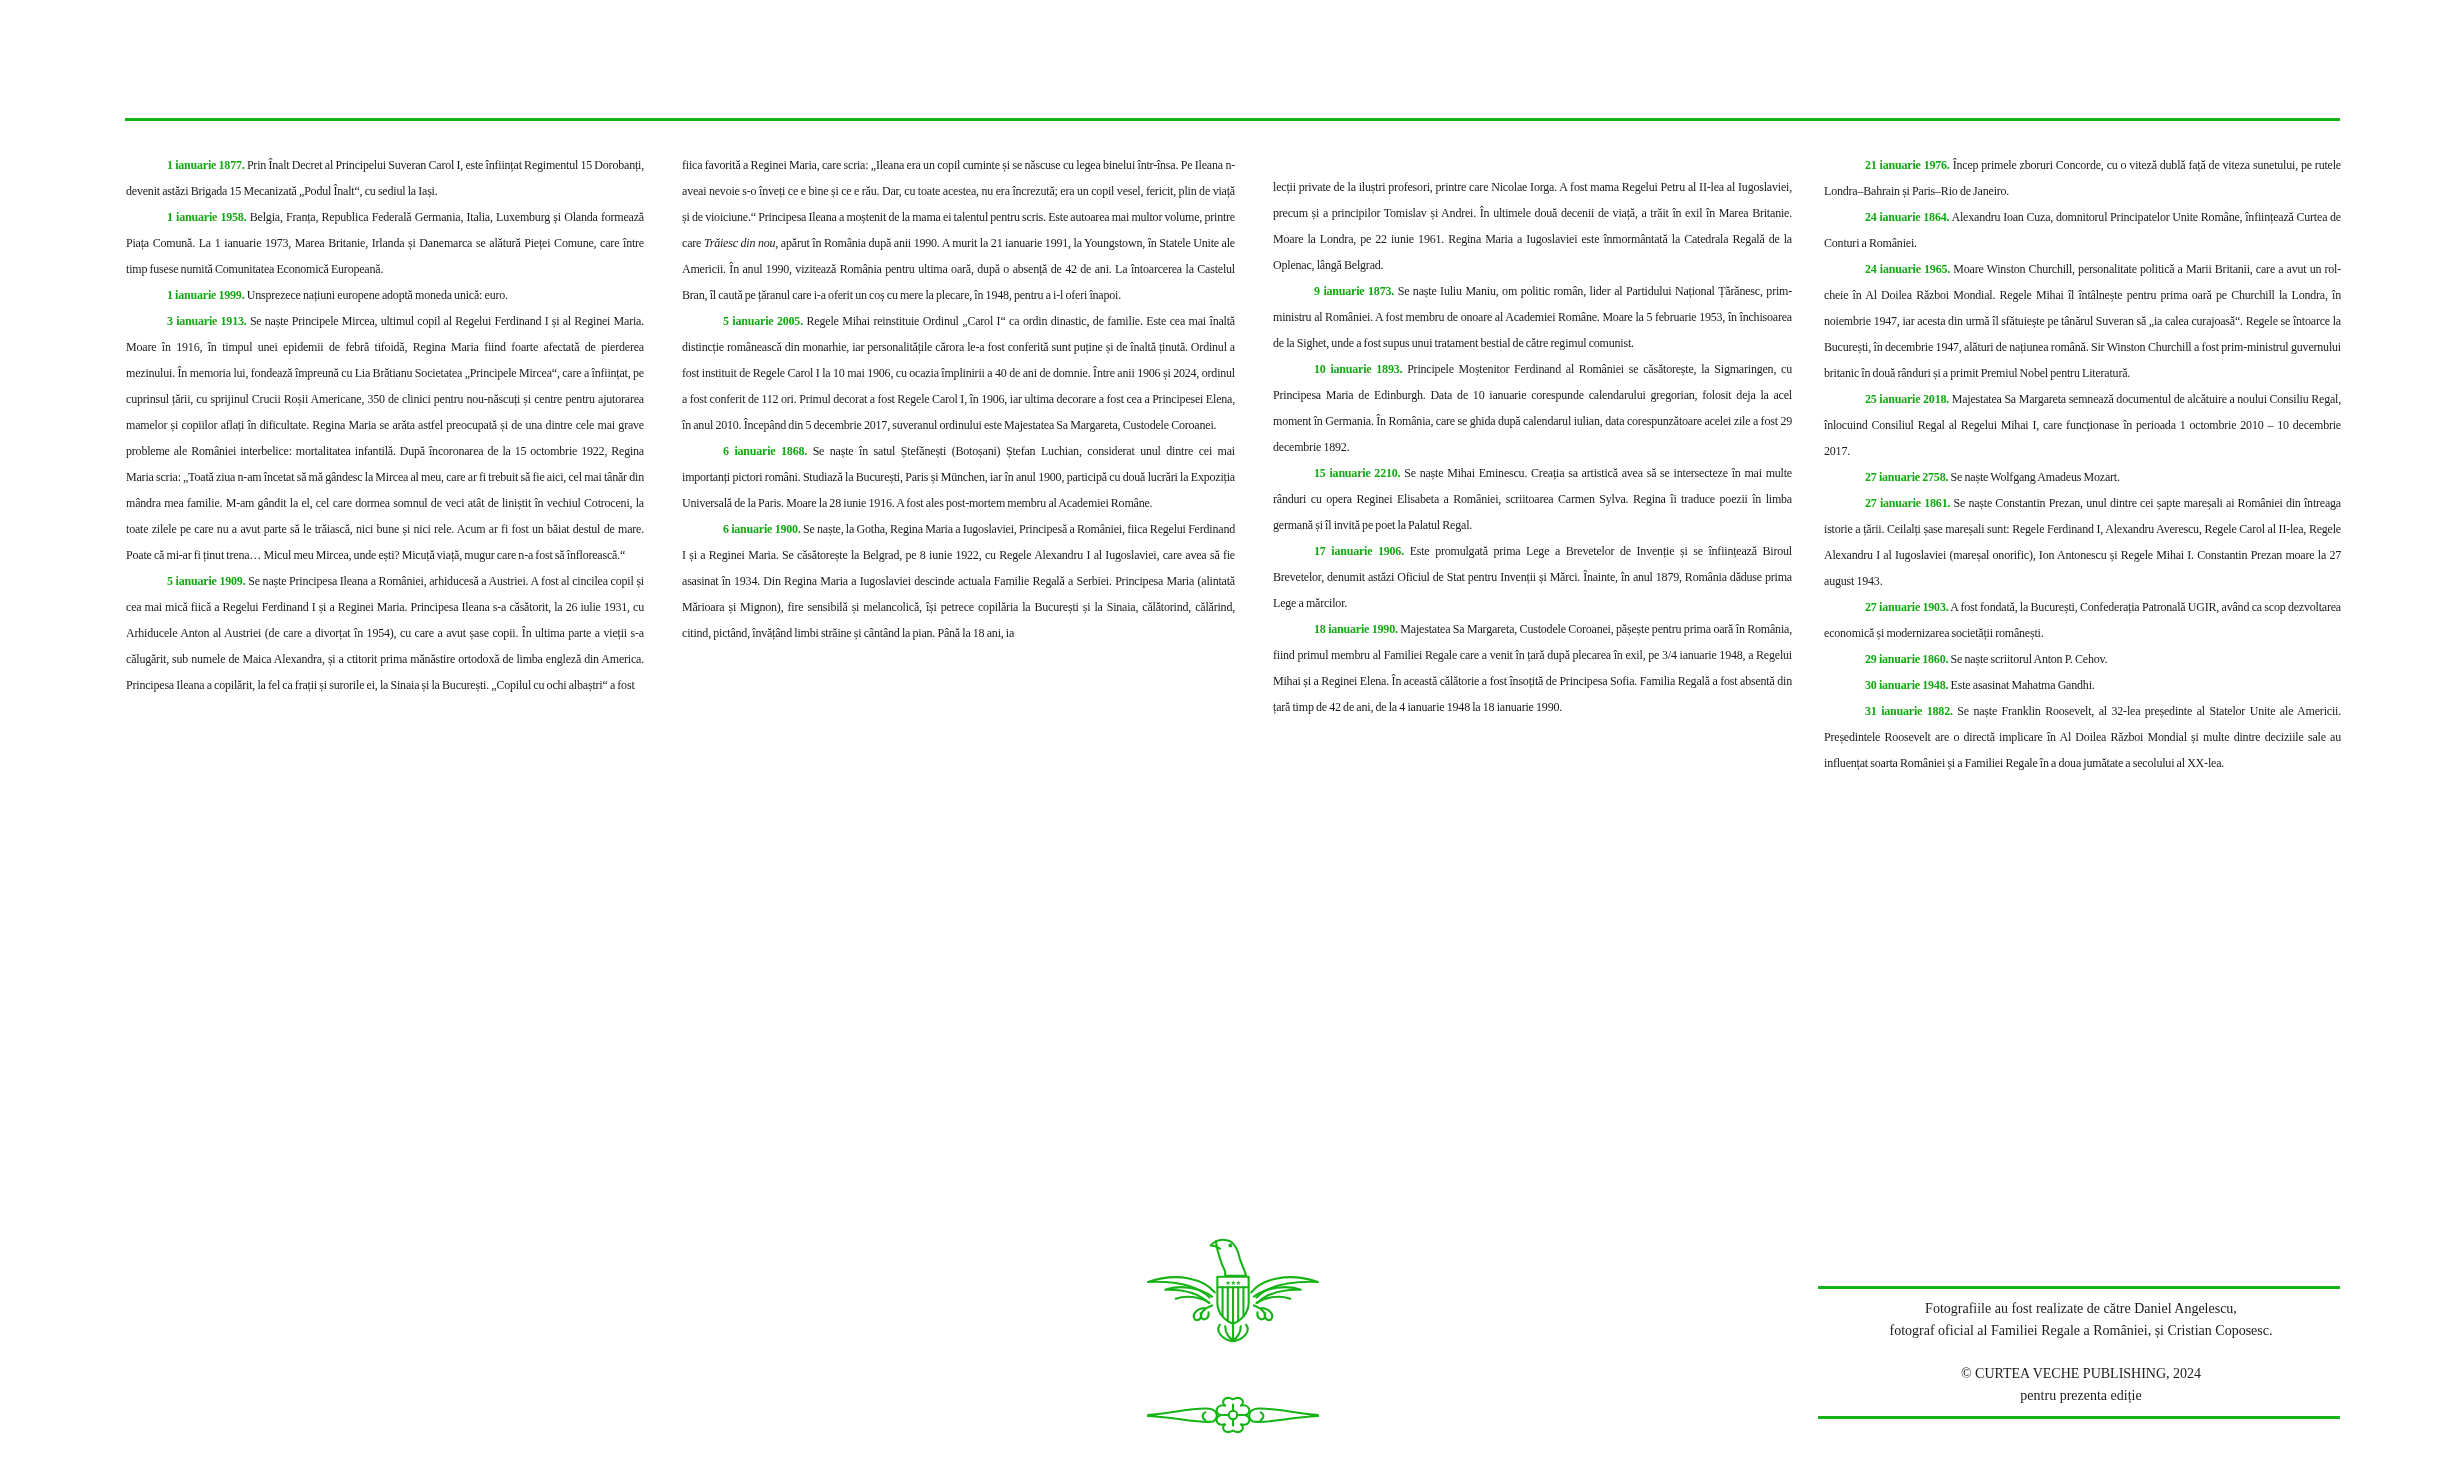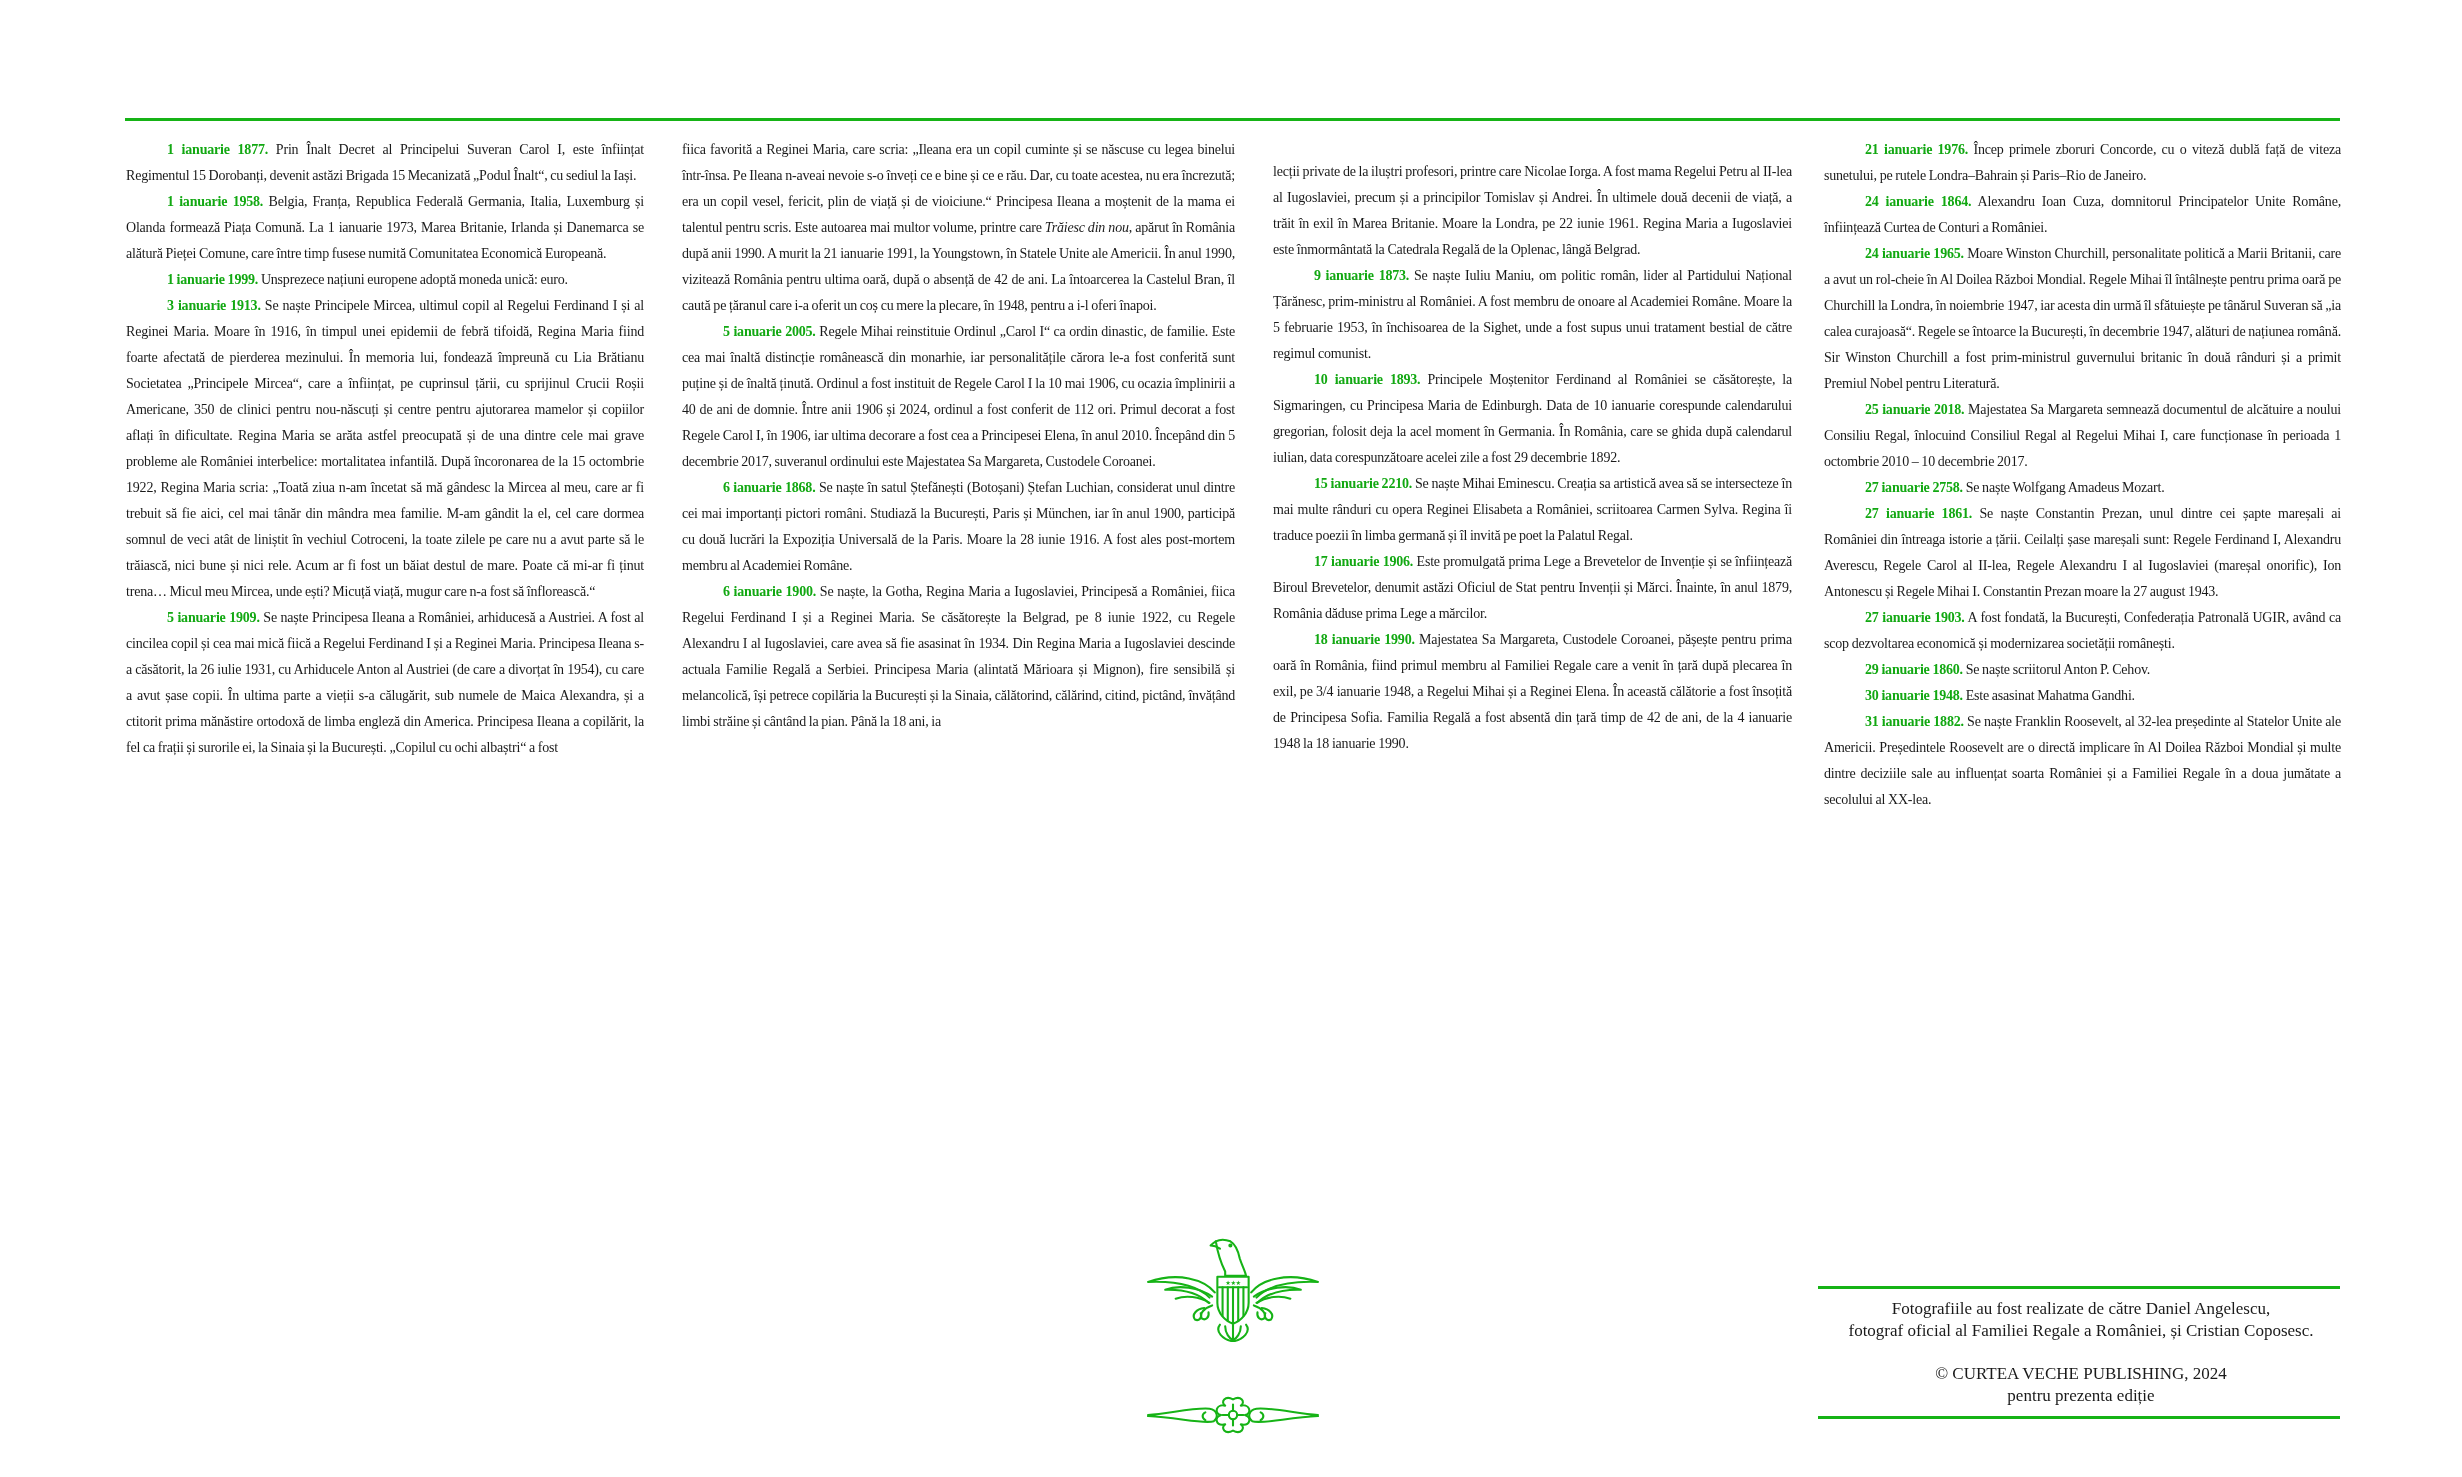"1 ianuarie 1877. Prin Înalt" .col { font-size: 14px -> 12px; top: 137px -> 152px }
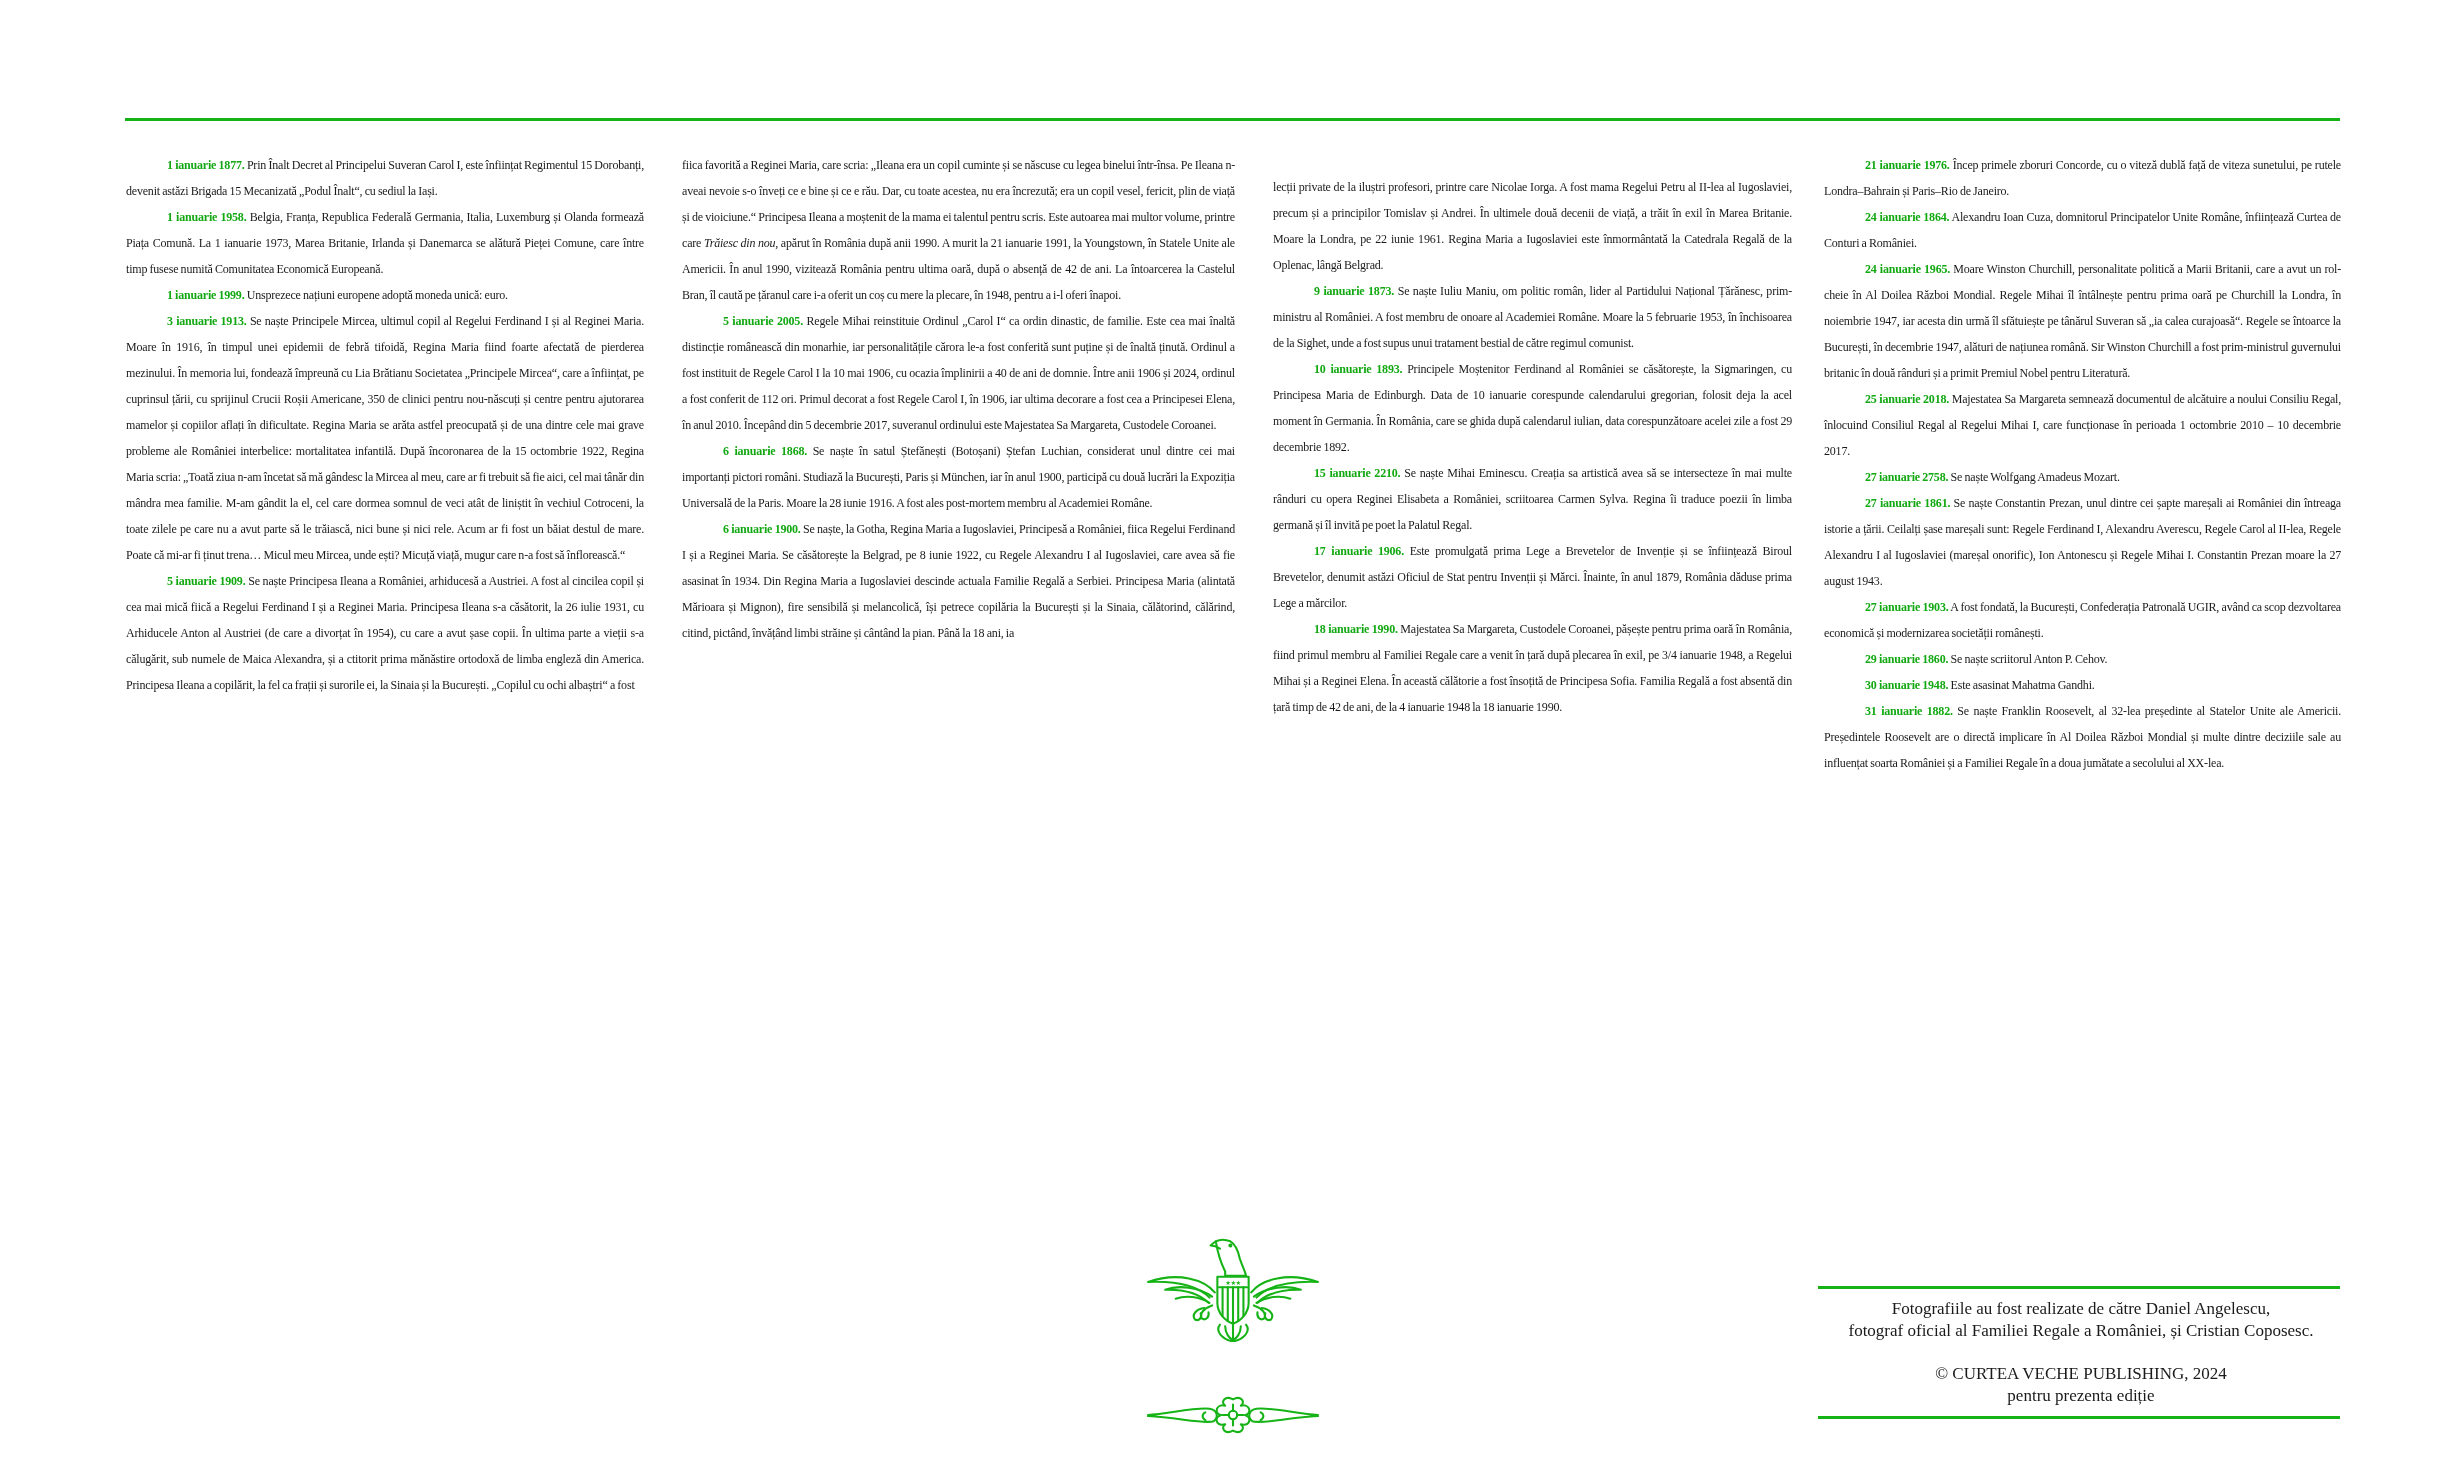"Fotografiile au fost realizate de" .credits { font-size: 17px -> 14px }
